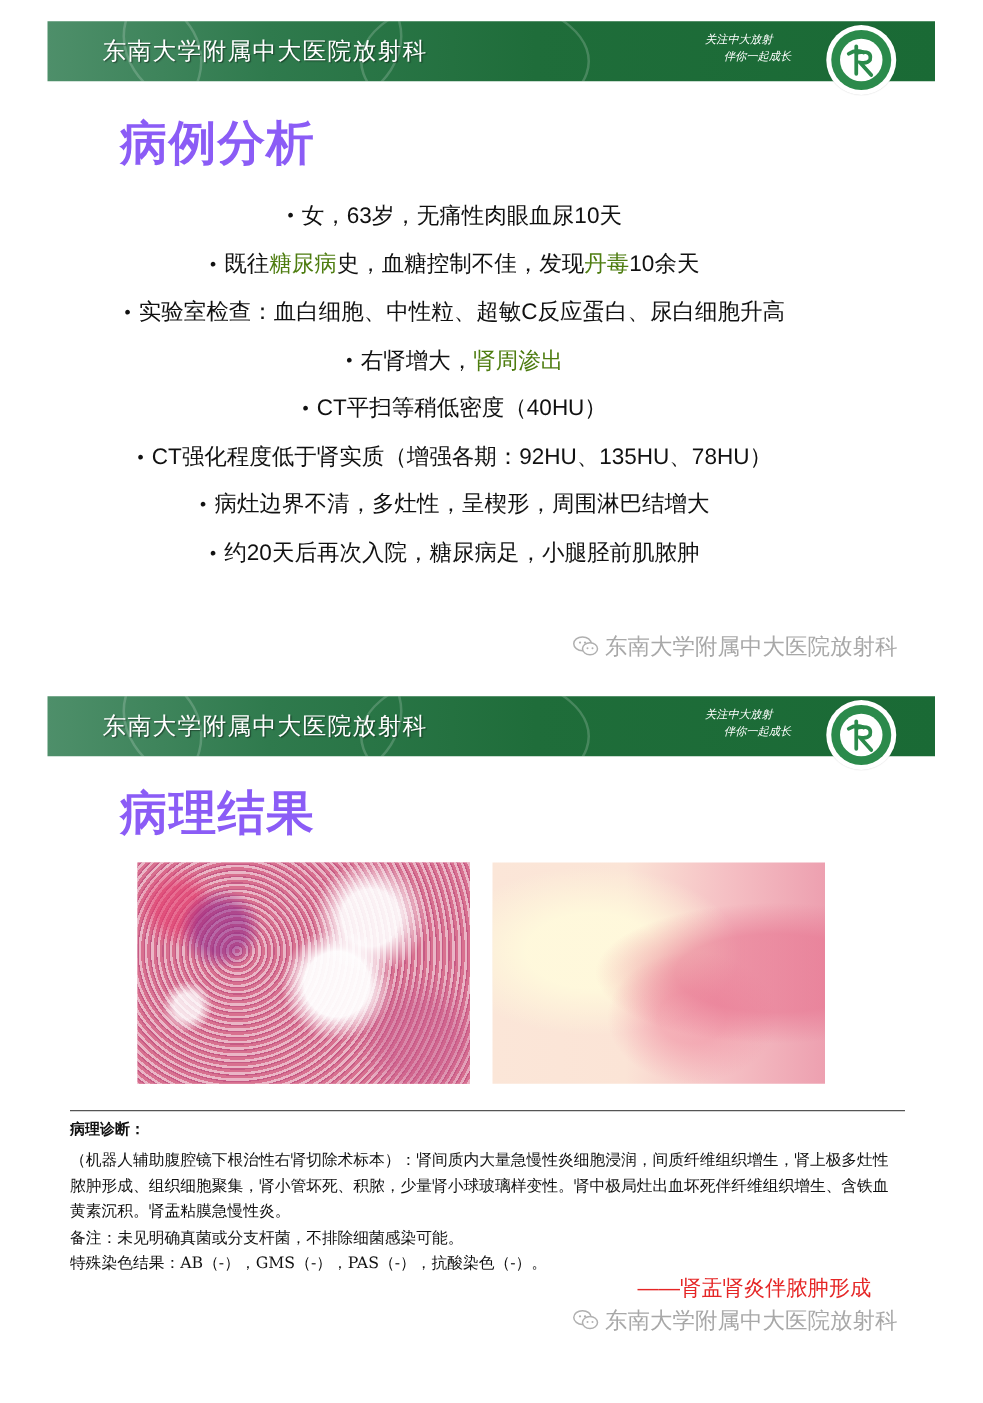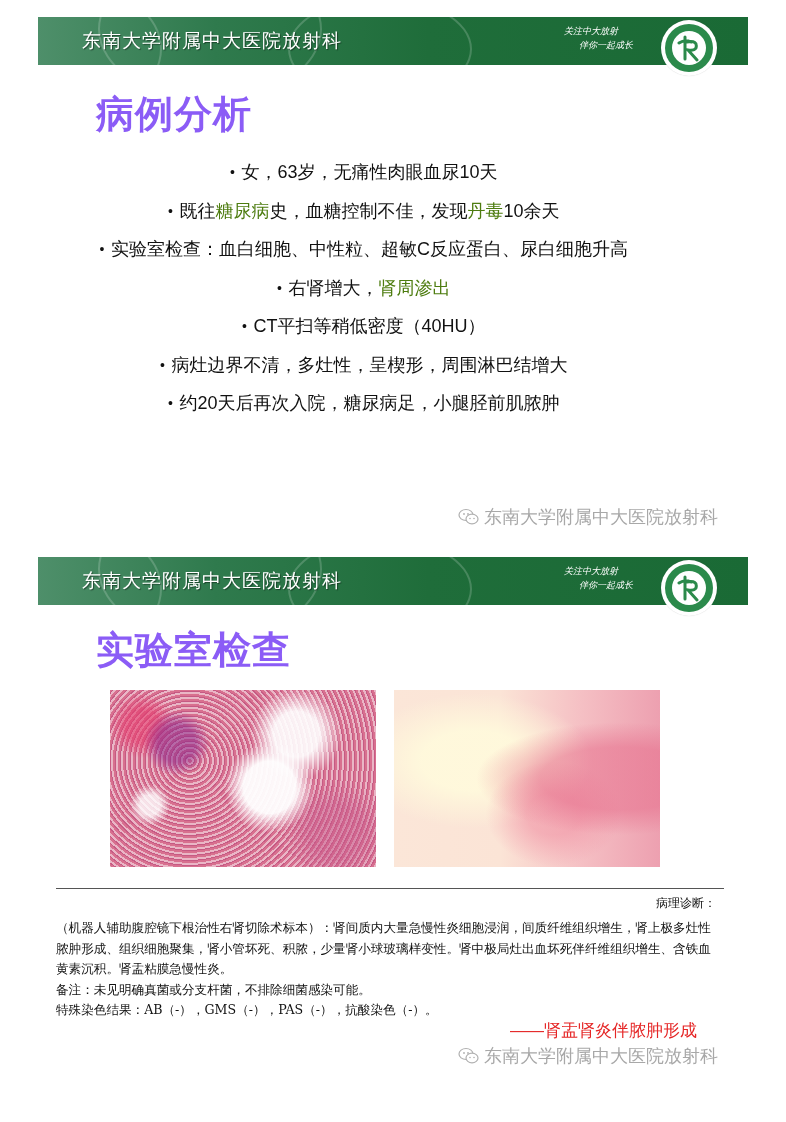"• CT强化程度低于肾实质（增强各期：92HU、135HU、78HU）" li { html: none -> <li><span>•</span><span>CT强化程度低于肾实质（增强各期：92HU、135HU、78HU）</span></li> }
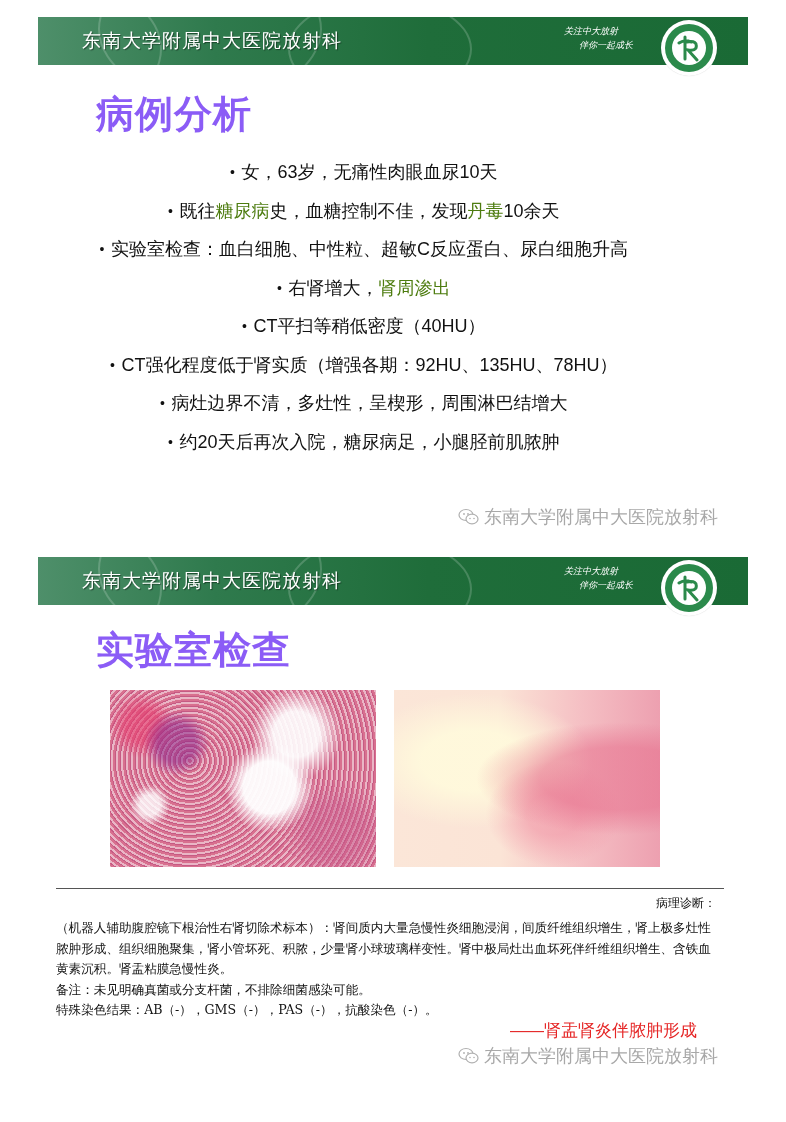"实验室检查" div.slide-title { text: 实验室检查 -> 病理结果 }
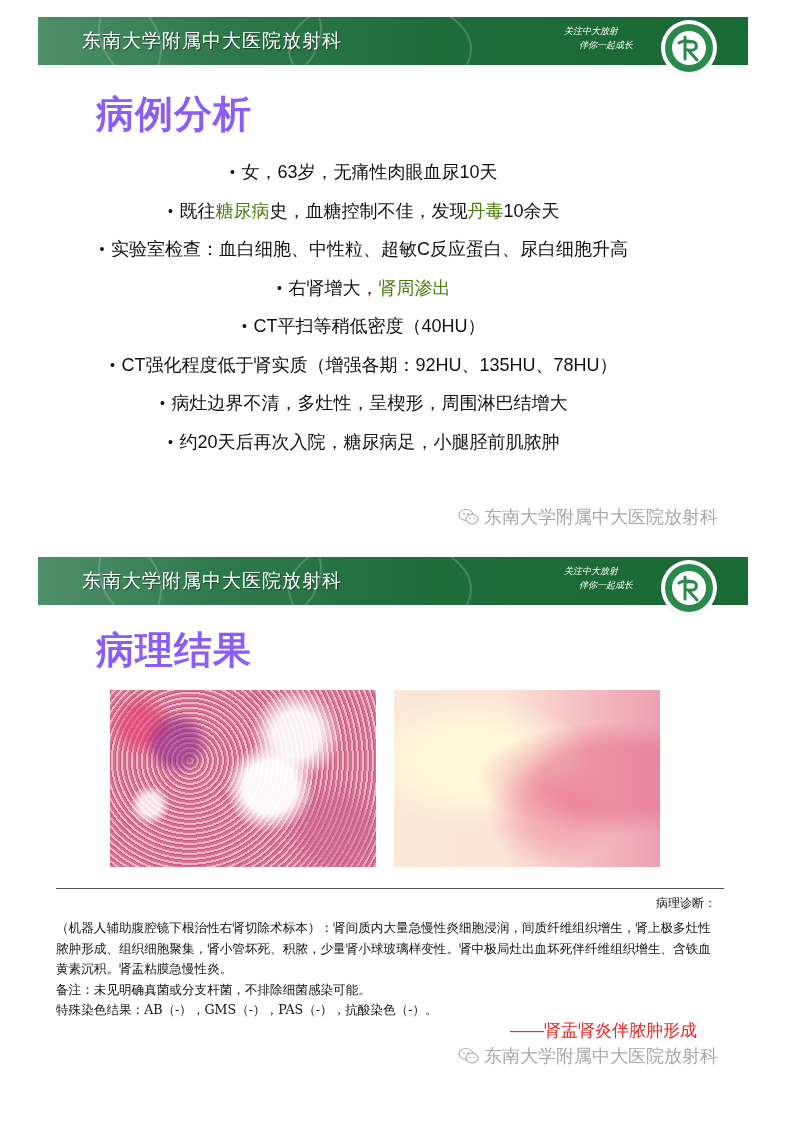"病理诊断：" .diag-label { font-weight: normal -> bold; text-align: right -> none }
